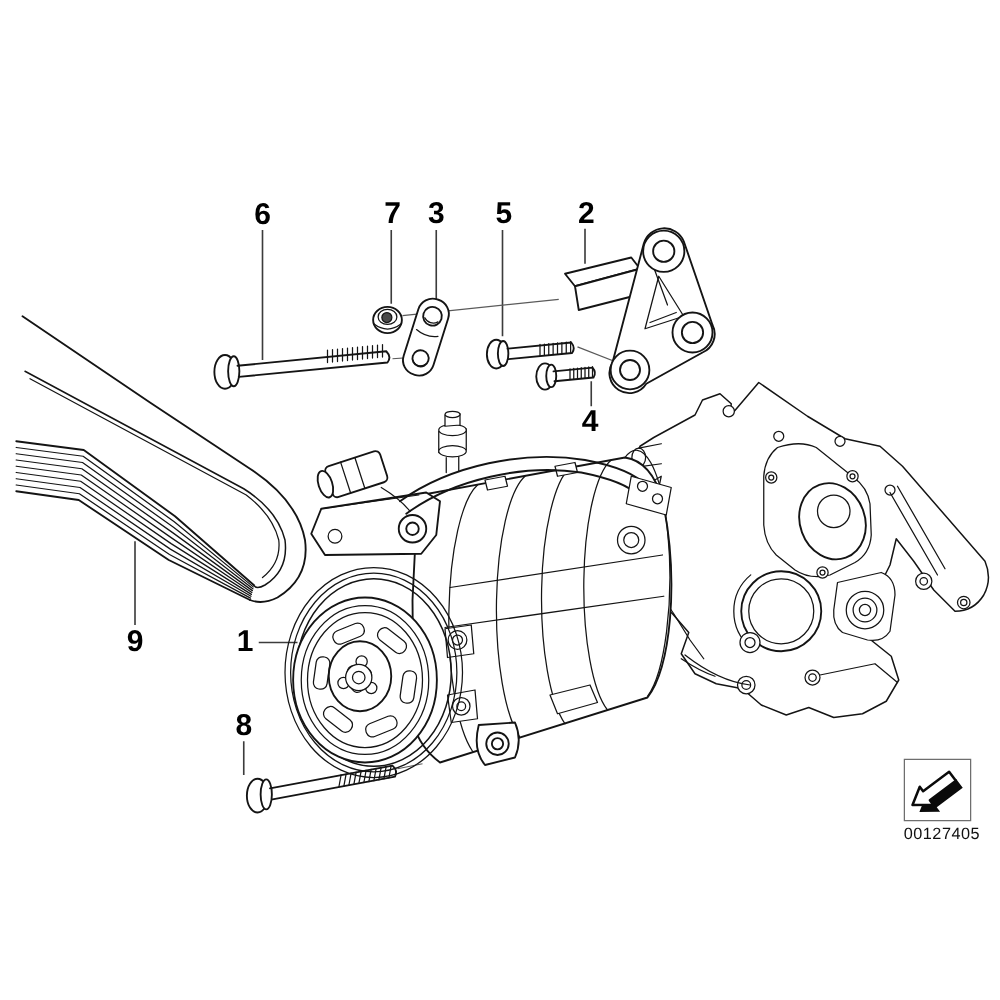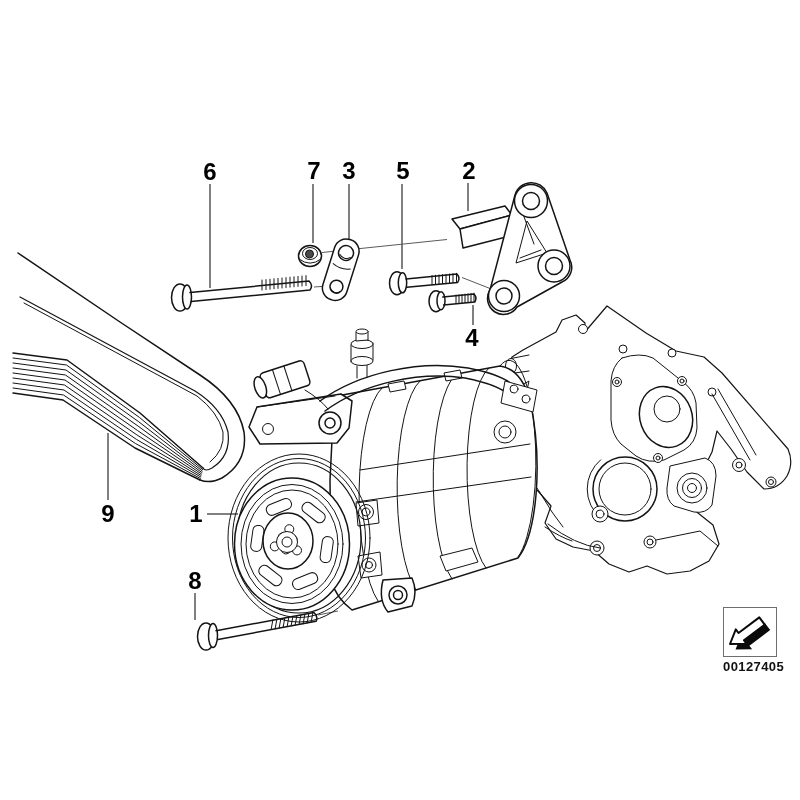"00127405" .stamp { font-weight: bold -> none }
